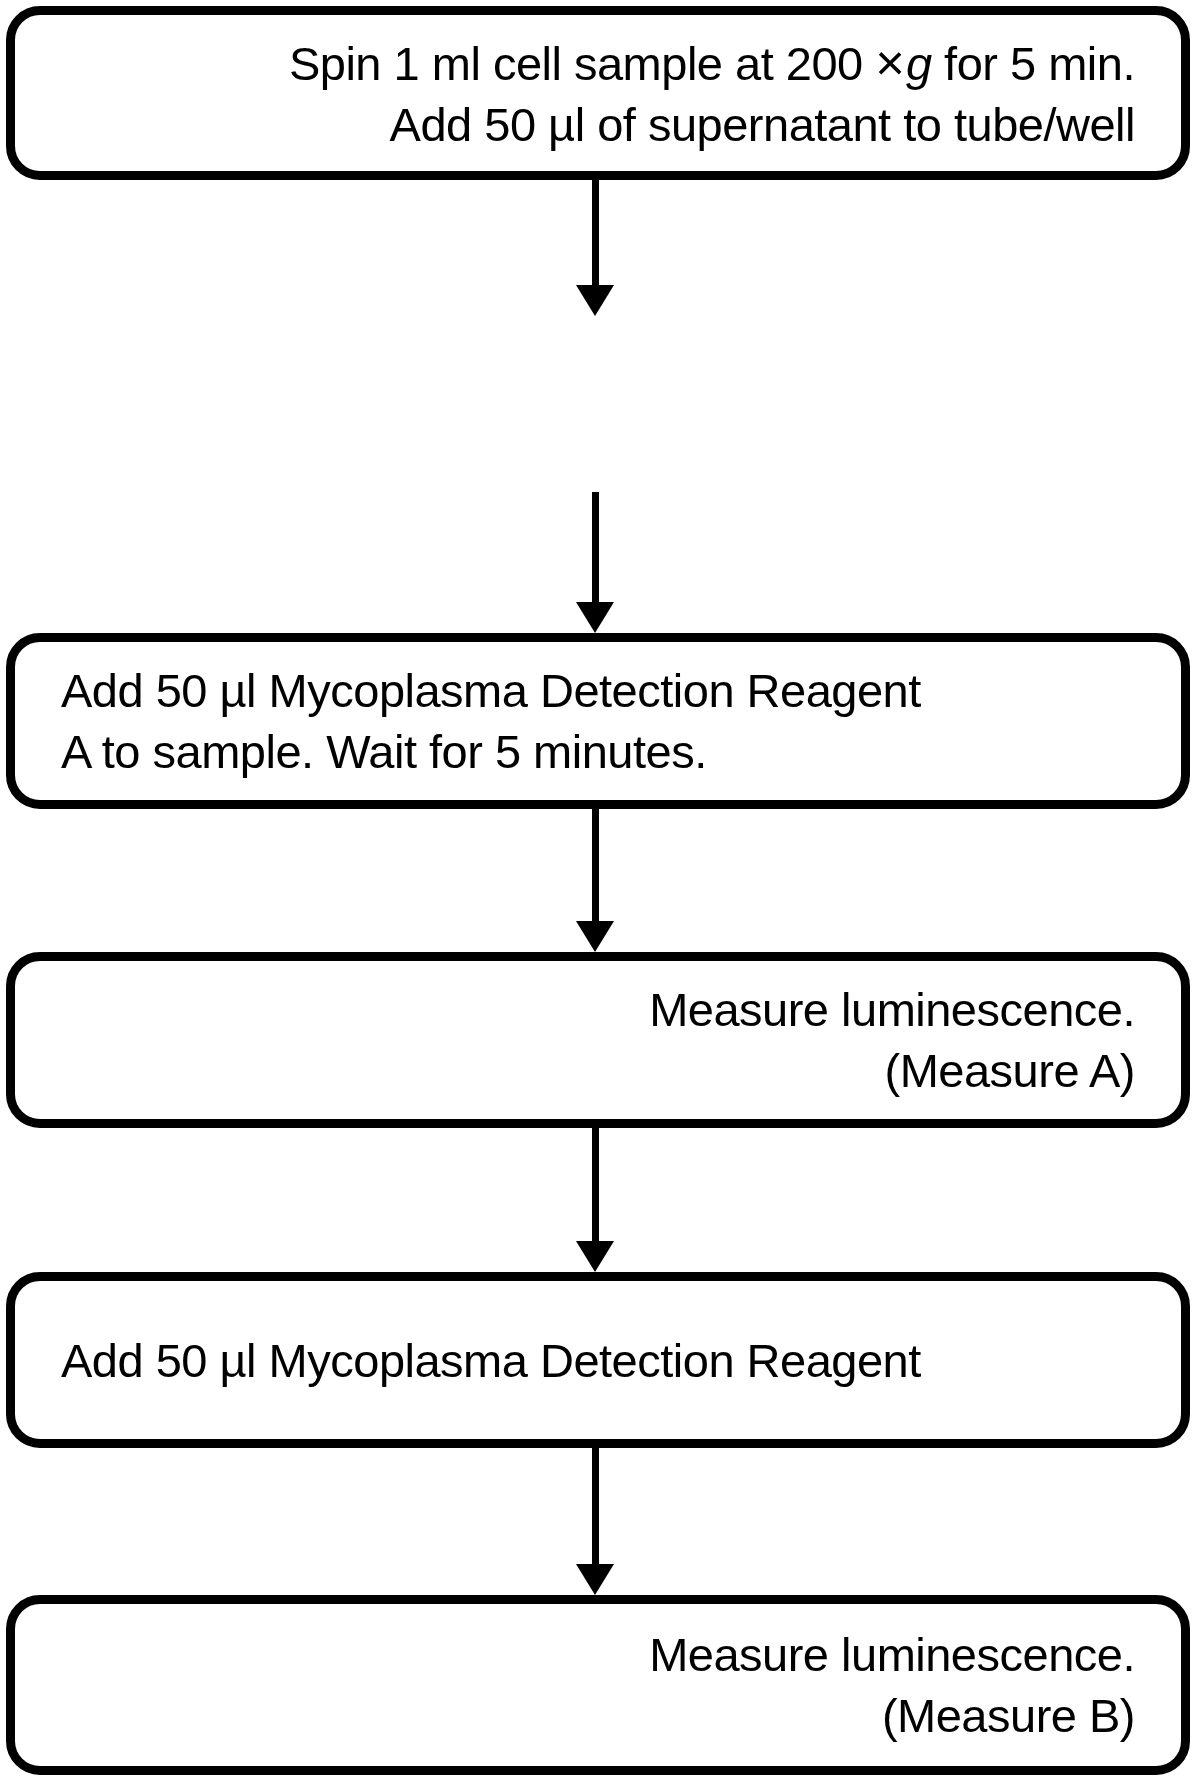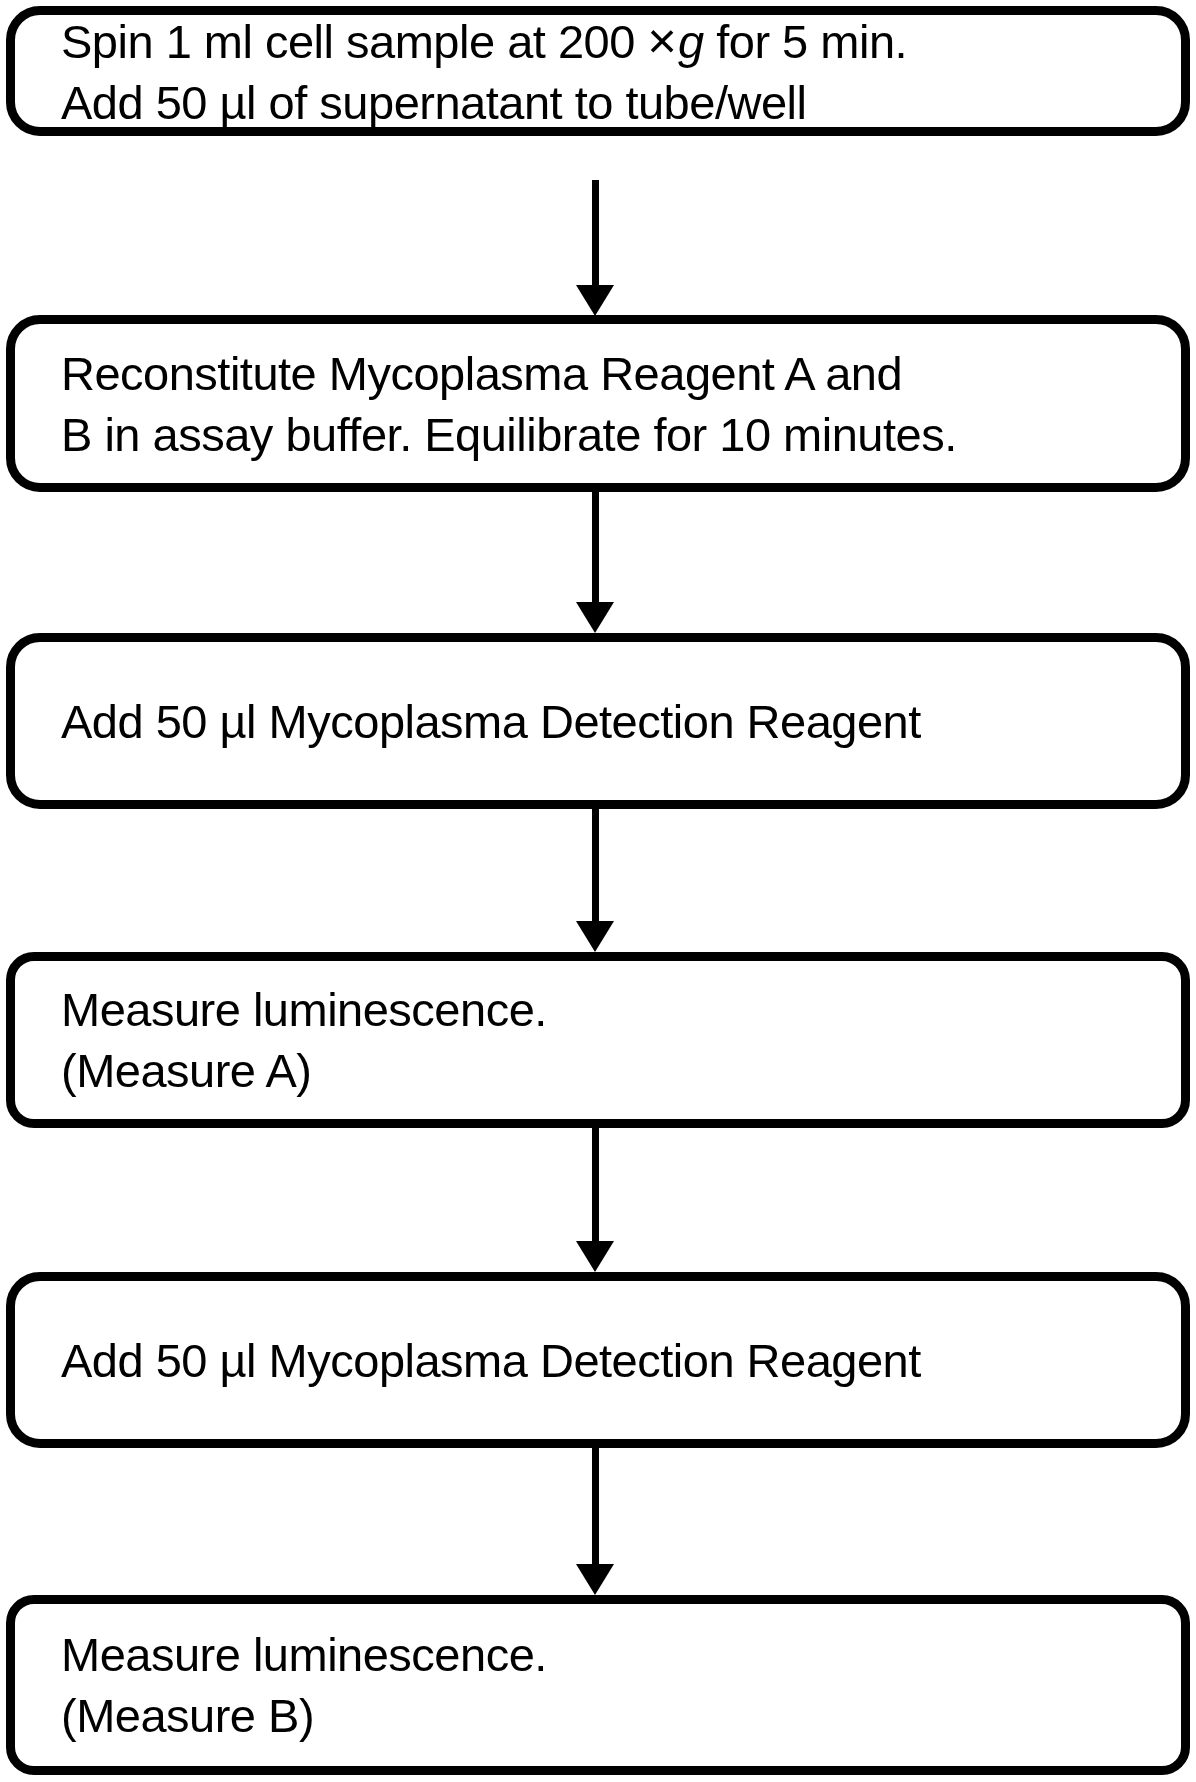"Spin 1 ml cell sample" div.box { align-items: none -> flex-end; height: 130px -> 174px }
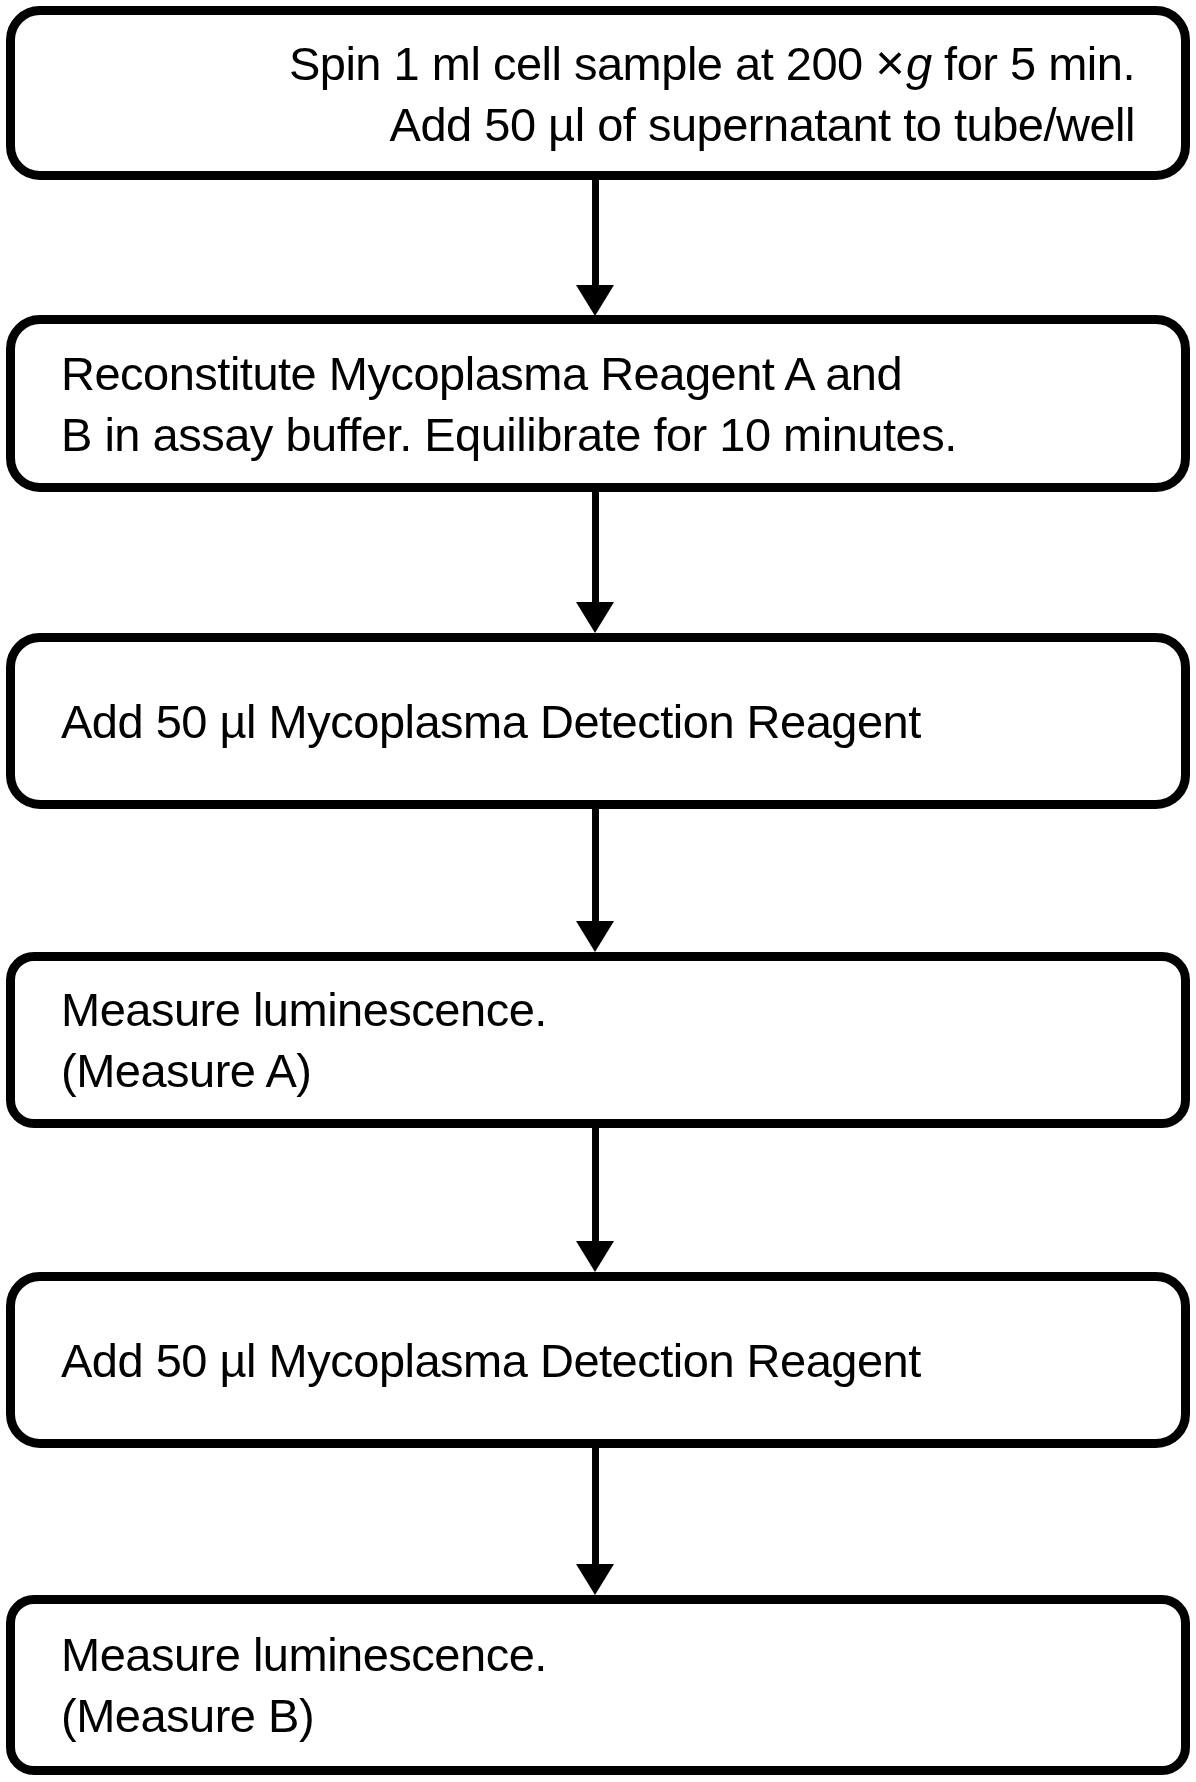"Reconstitute Mycoplasma Reagent A and" div.box { html: <div> <div>Reconstitute Mycoplasma Reagent A and</div> <div>B in assay buffer. Equilibrate for 10 minutes.</div> </div> -> none }
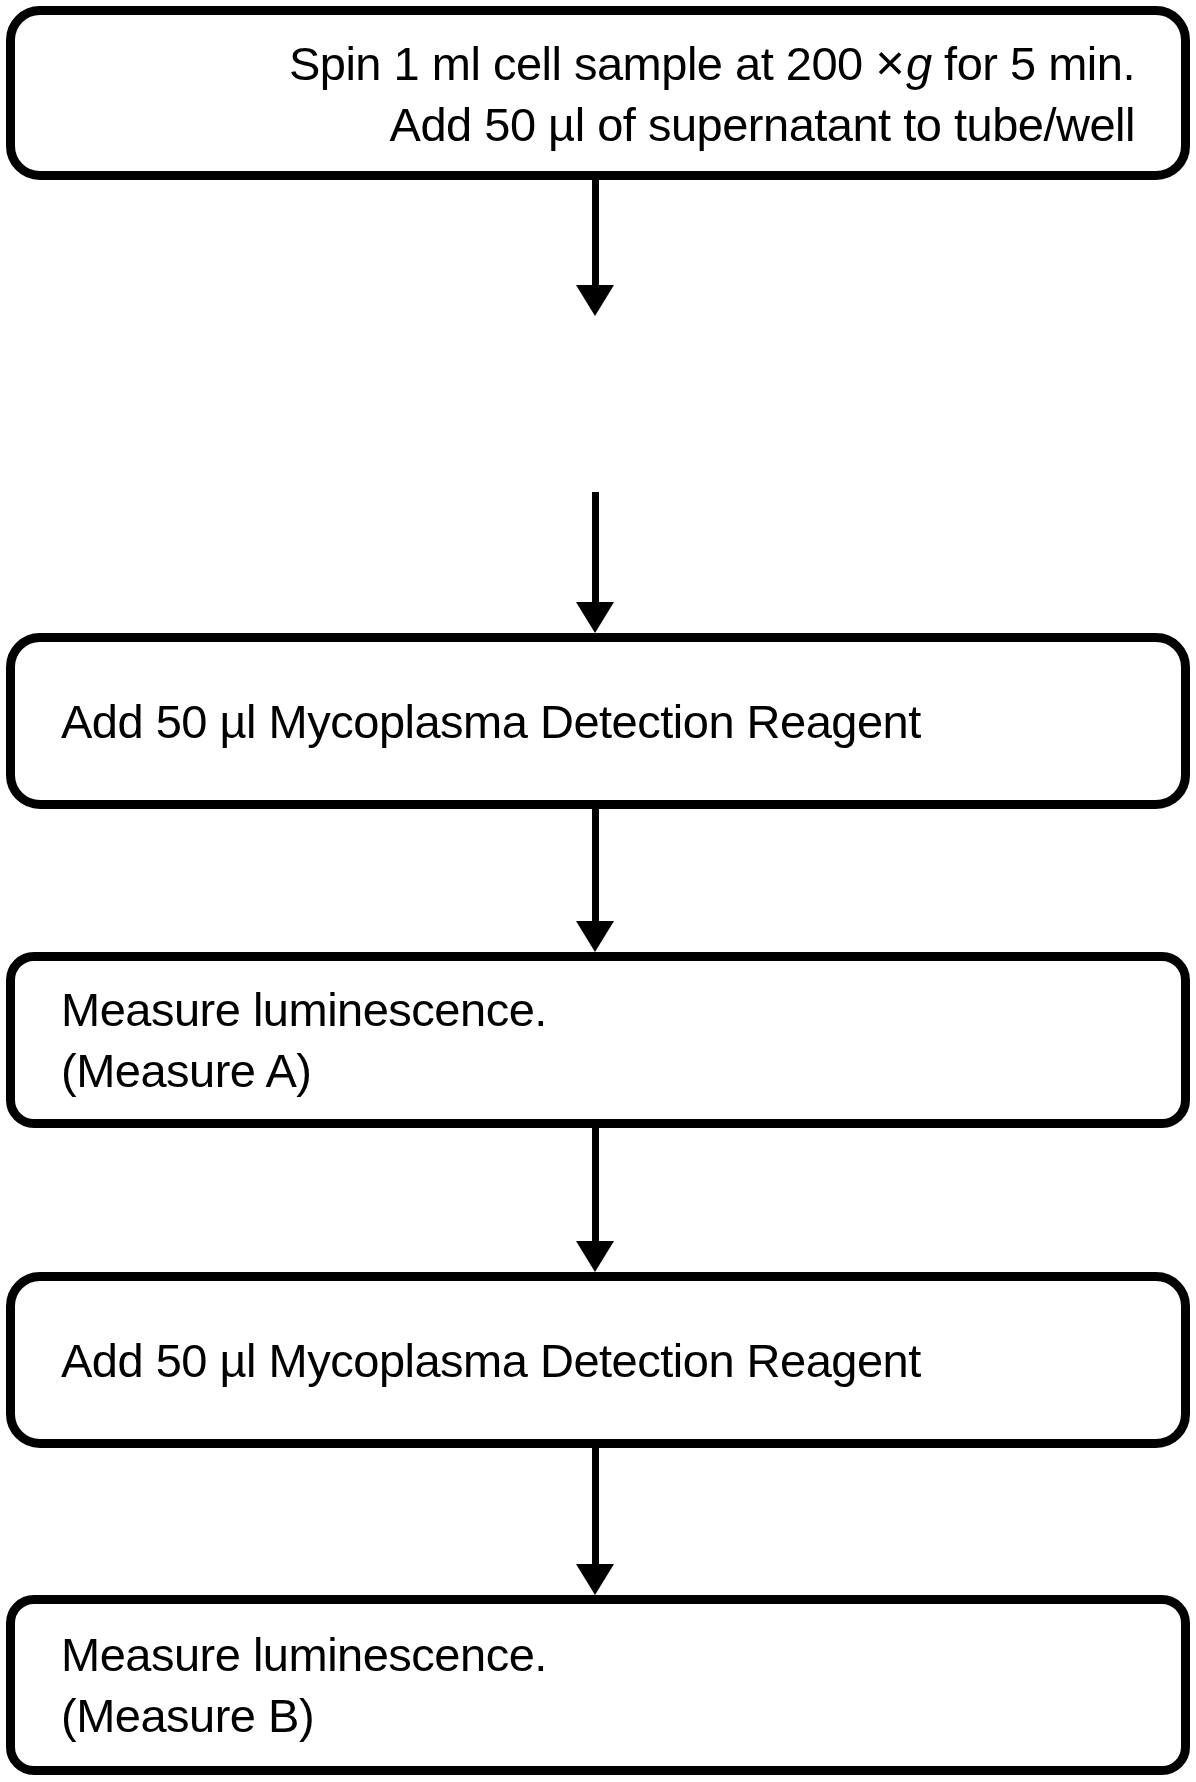"A to sample. Wait for" div.line { html: none -> <div>A to sample. Wait for 5 minutes.</div> }
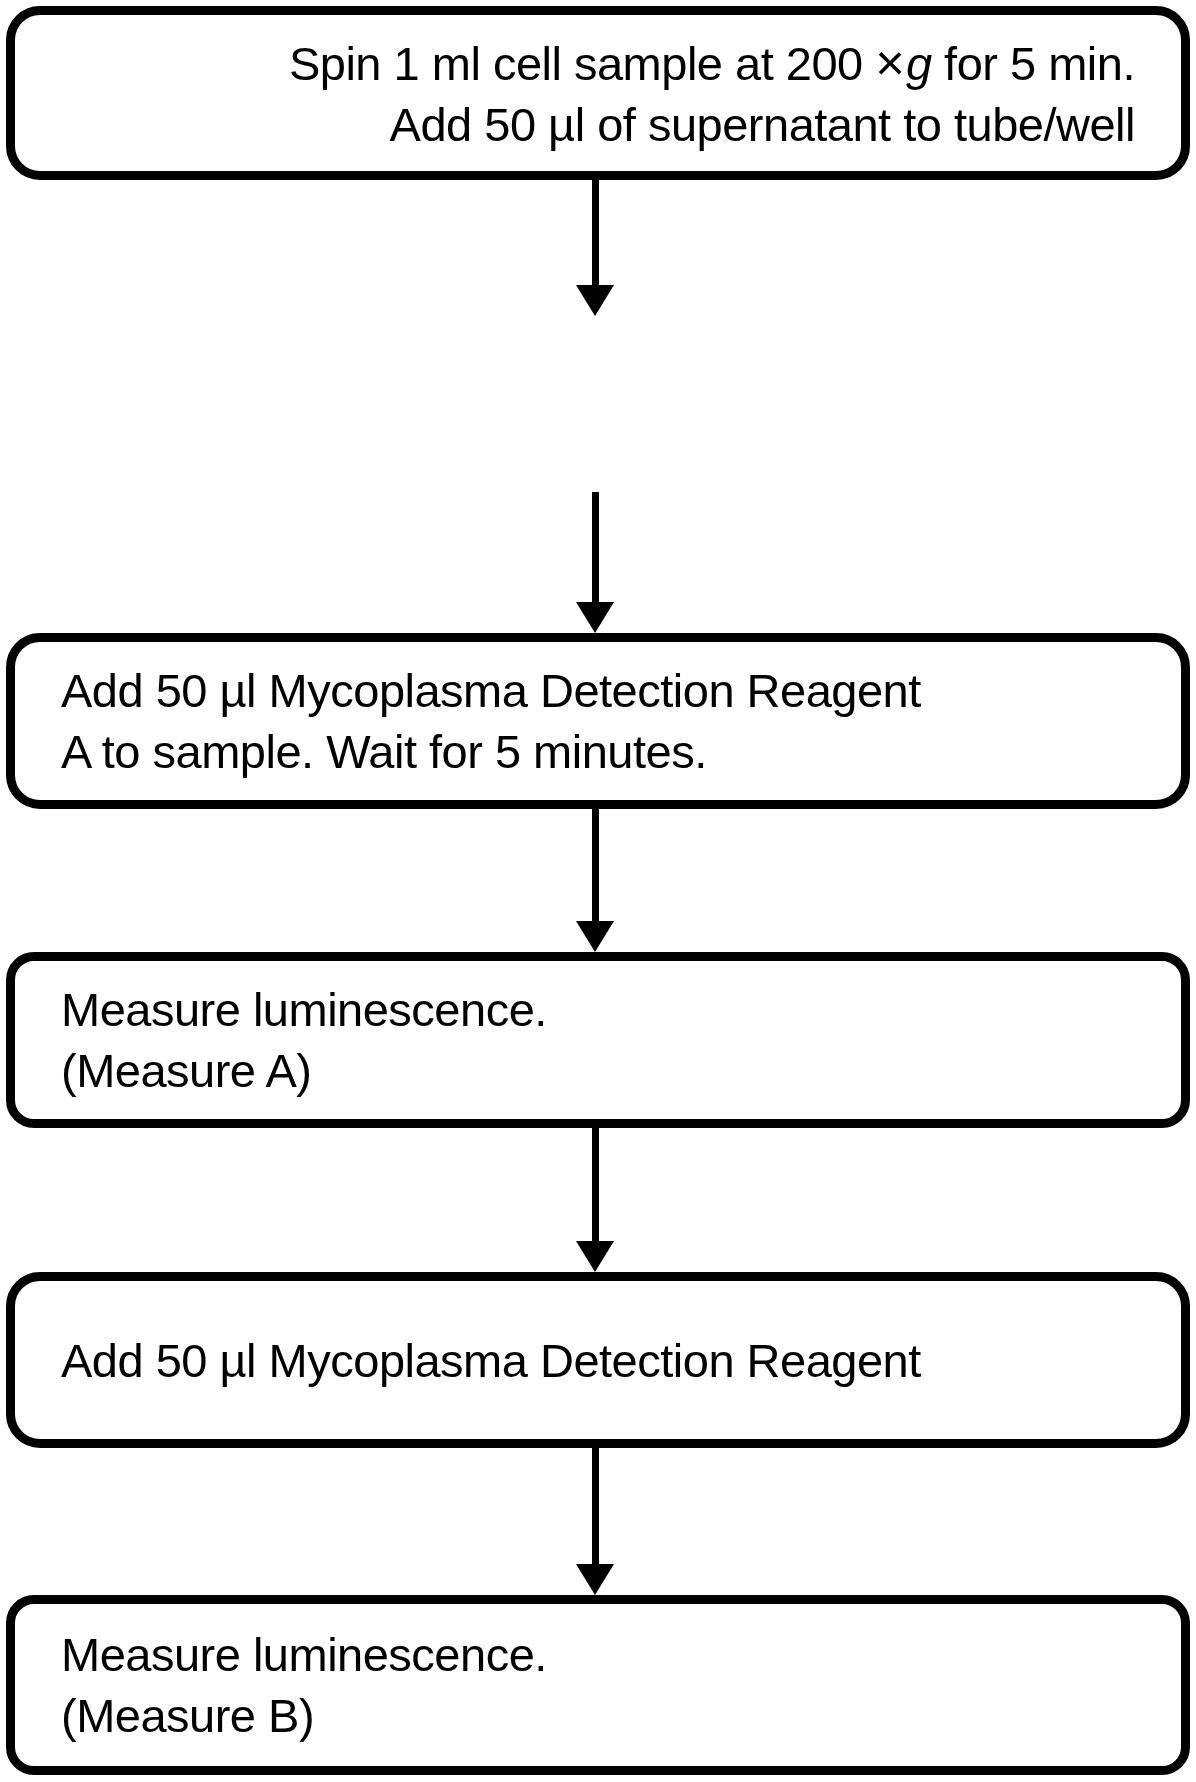"Measure luminescence." .box.center { border-radius: 28px -> none; text-align: left -> right }
